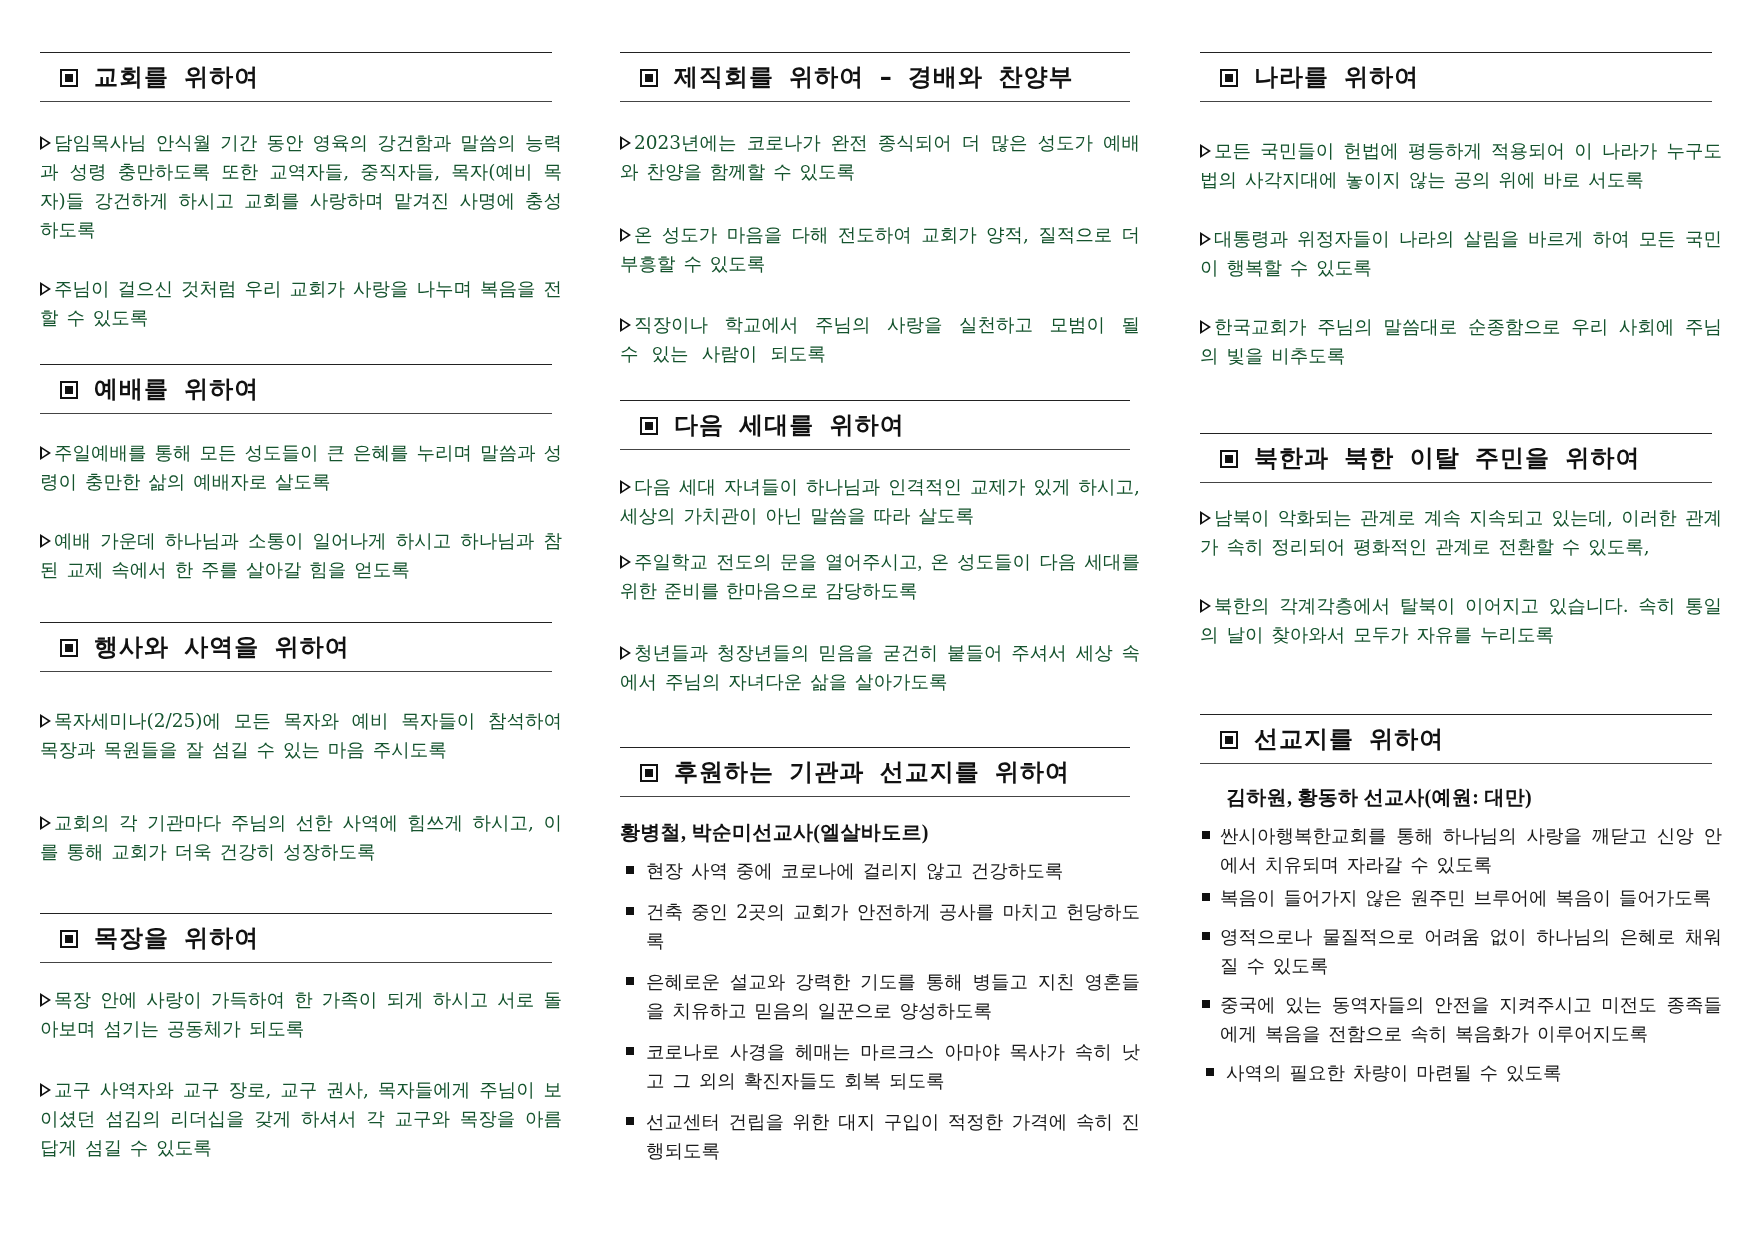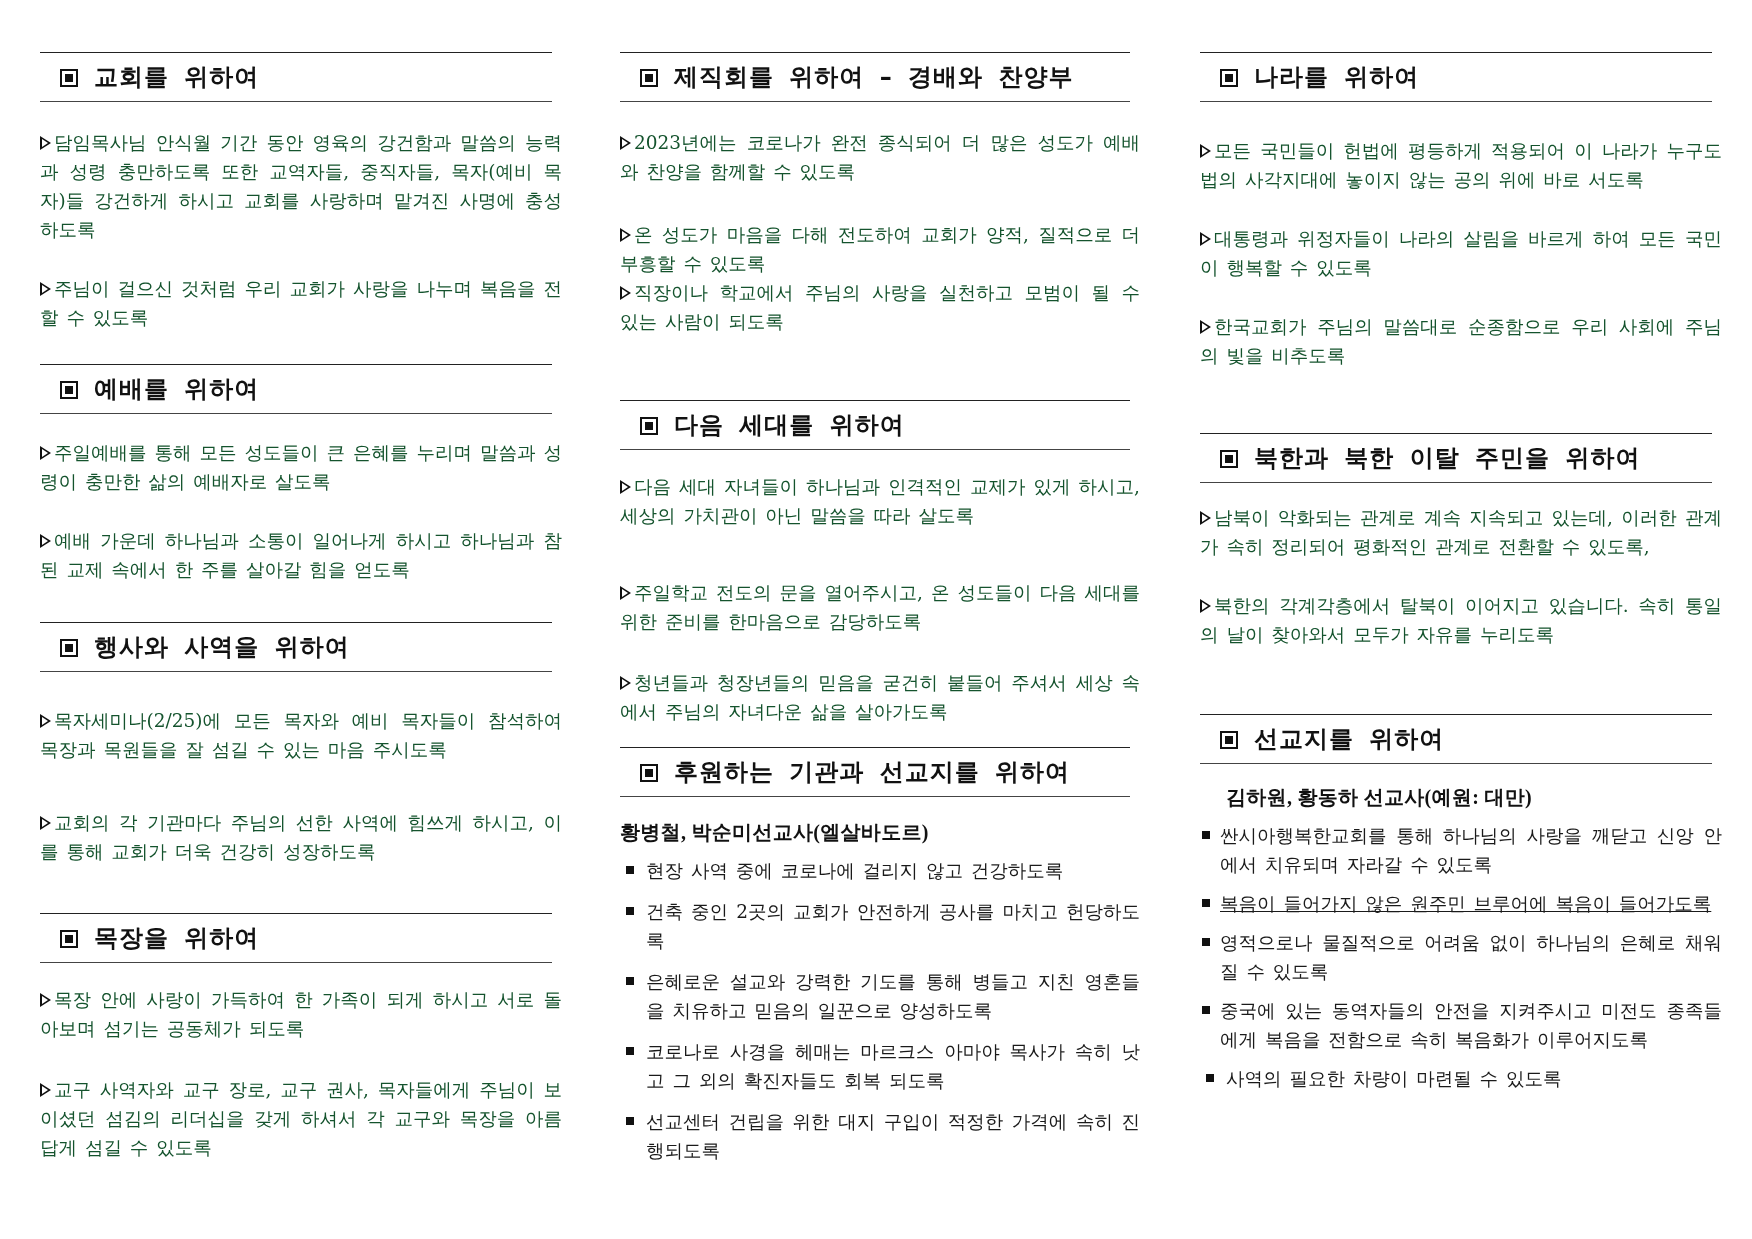"직장이나 학교에서 주님의 사랑을 실천하고" div.item { font-family: none -> Liberation Mono, monospace; margin-top: none -> 34px }
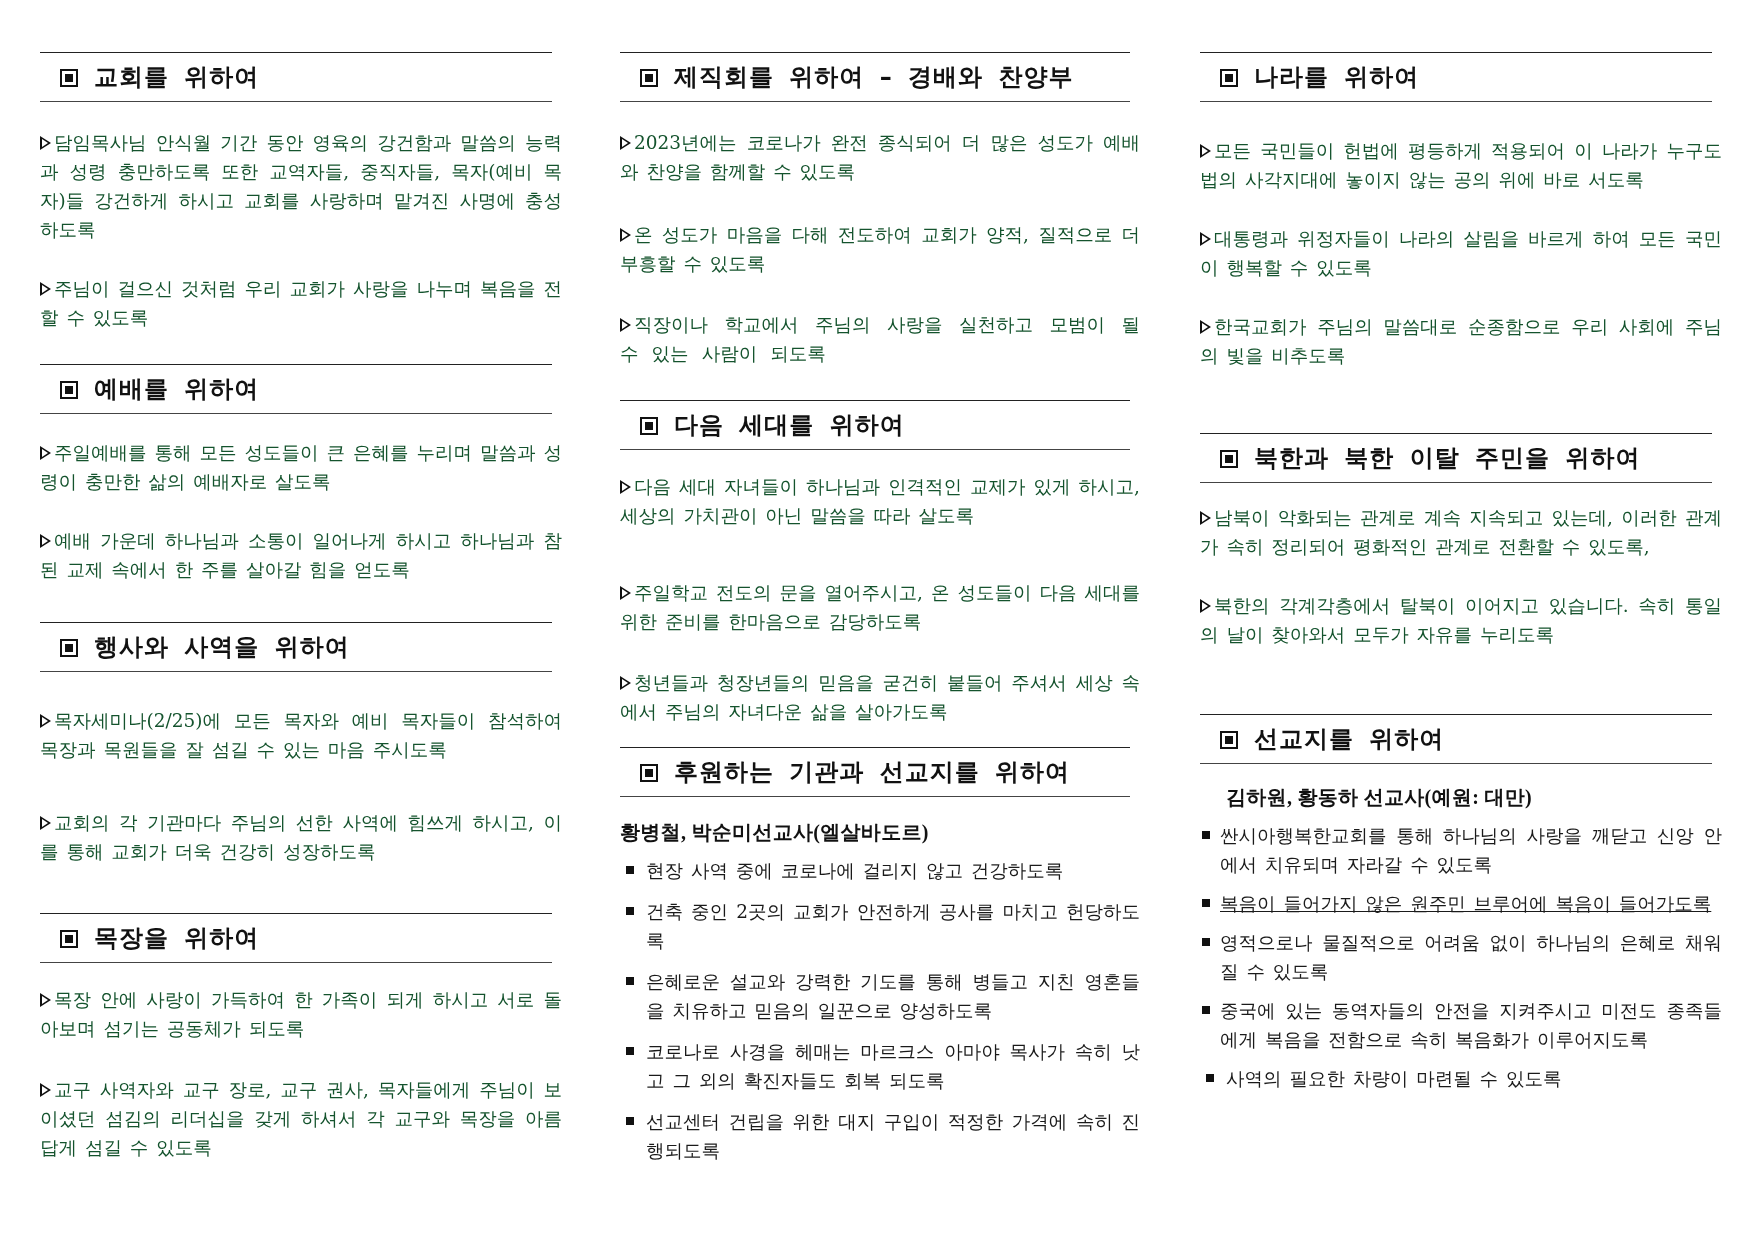"주일학교 전도의 문을 열어주시고, 온" div.item { font-family: none -> Liberation Serif, serif; margin-top: 48px -> 18px }
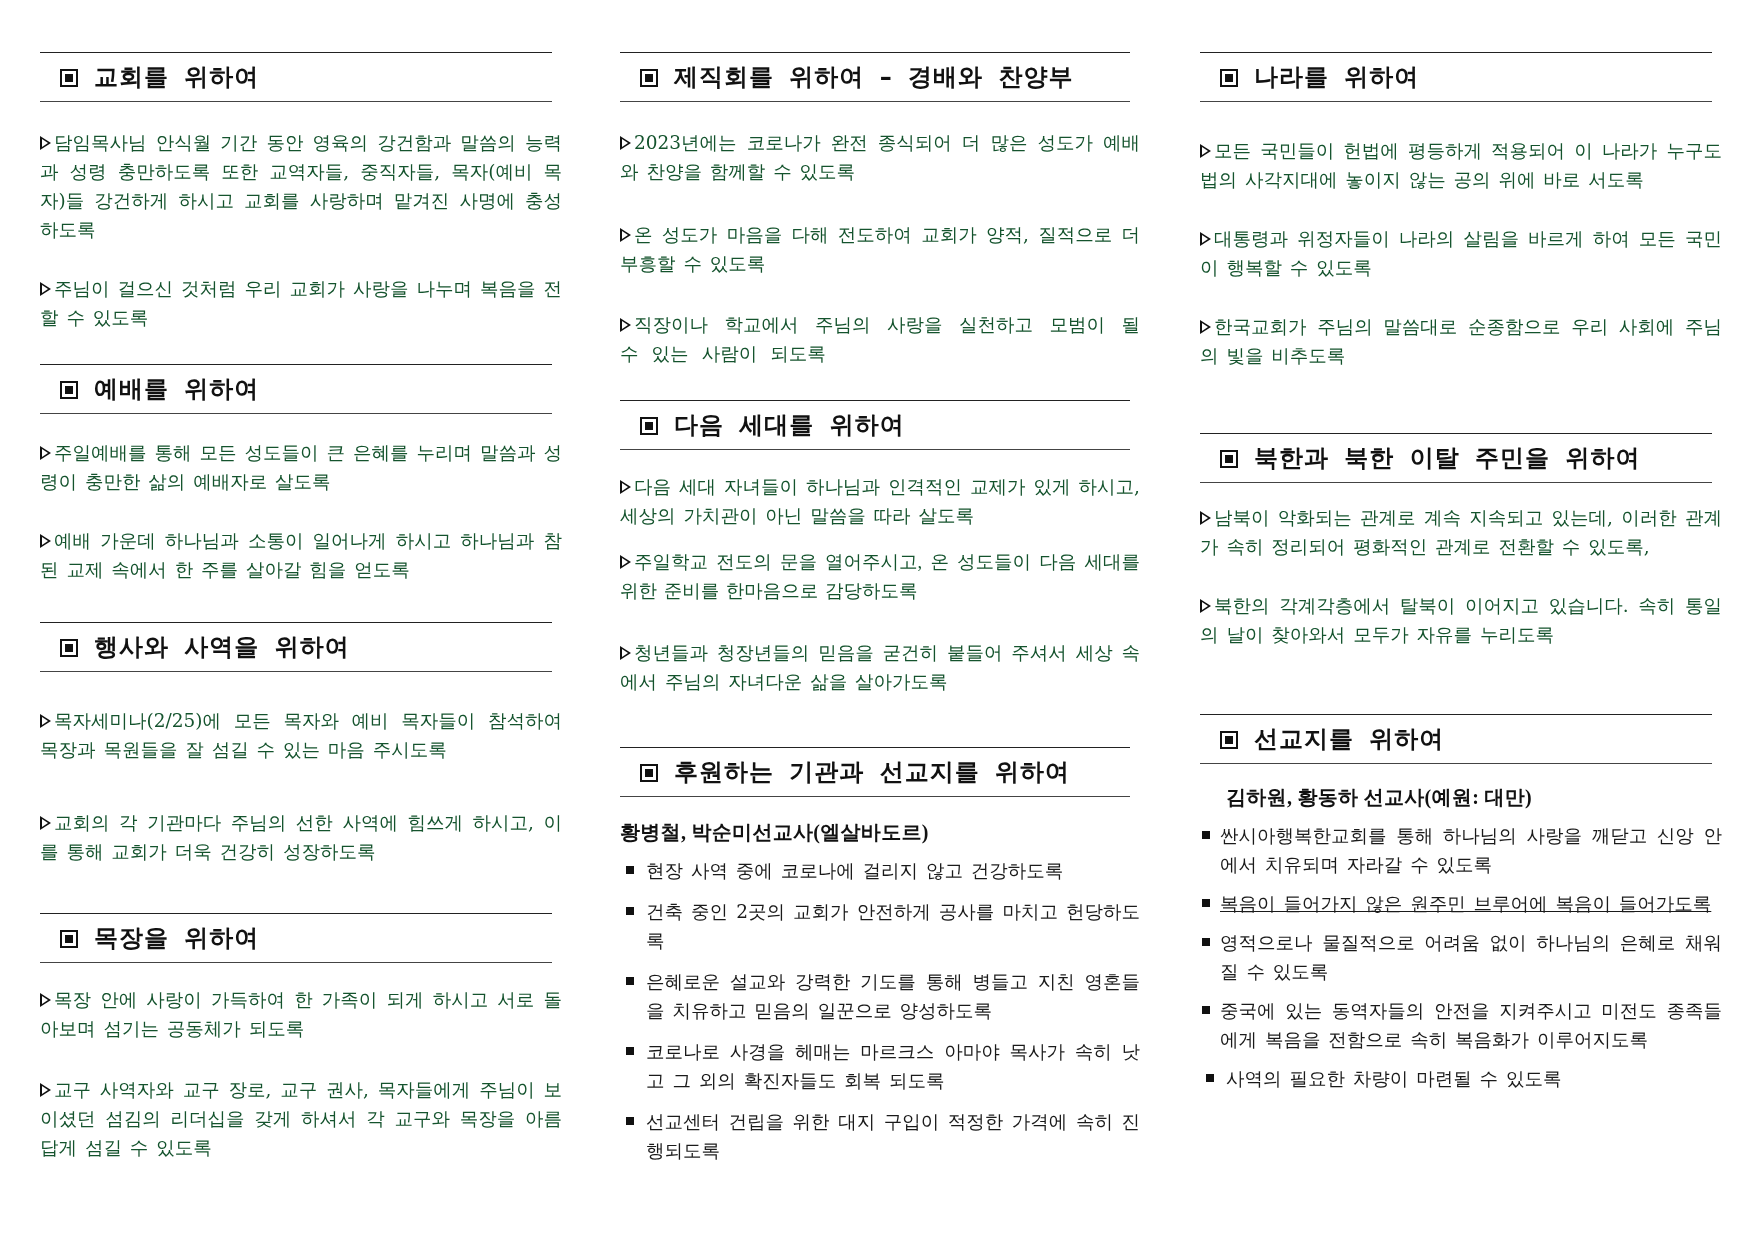"복음이 들어가지 않은 원주민 브루어에" div.bullet-item { margin-top: 10px -> 4px; text-decoration: underline -> none }
